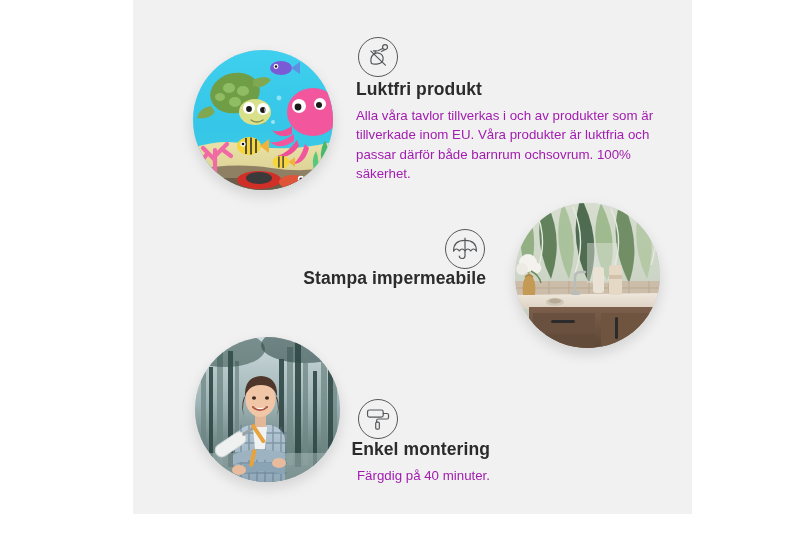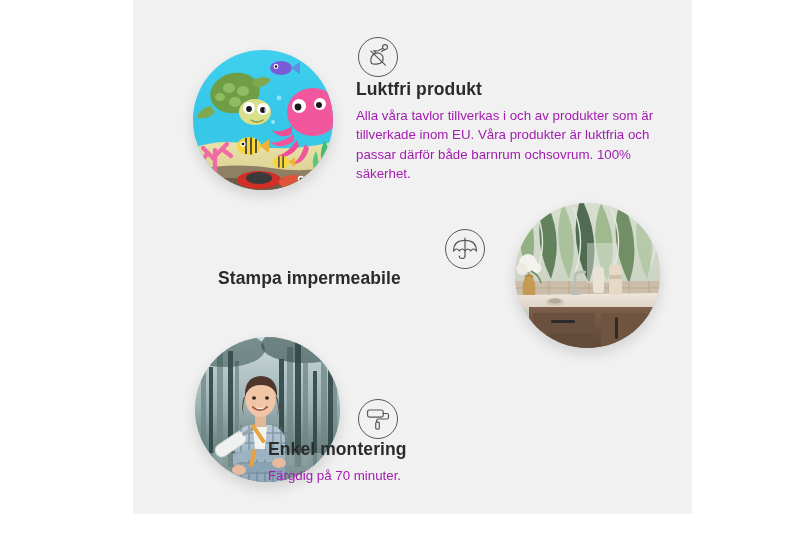"Stampa impermeabile" .align-right { text-align: left -> right }
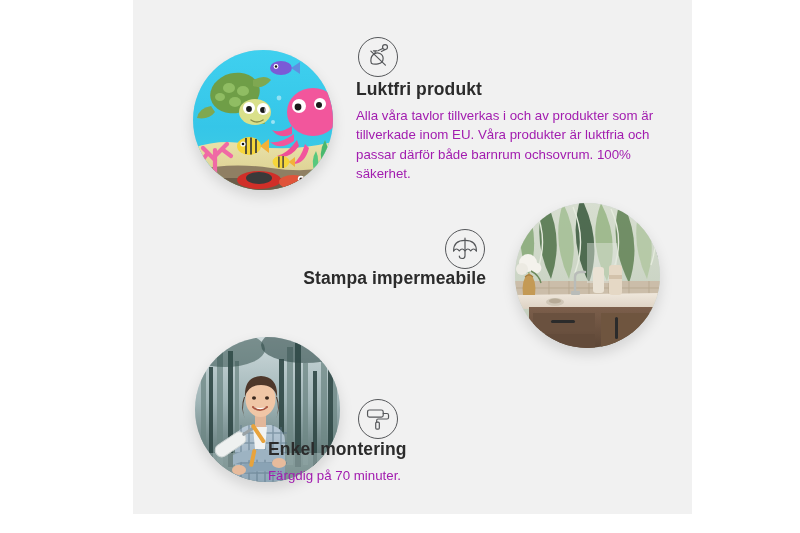"Enkel montering" .align-center { text-align: left -> right }
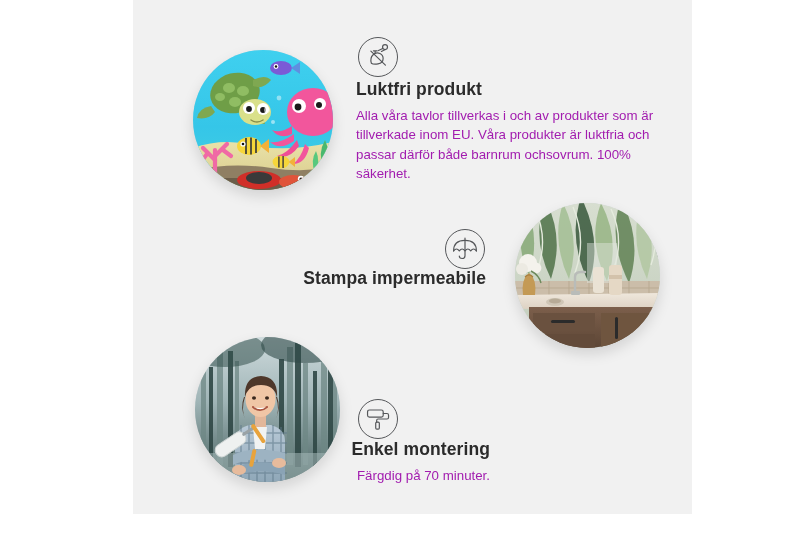"Färgdig på 70 minuter." p.f-body { text: 70 -> 40 }
